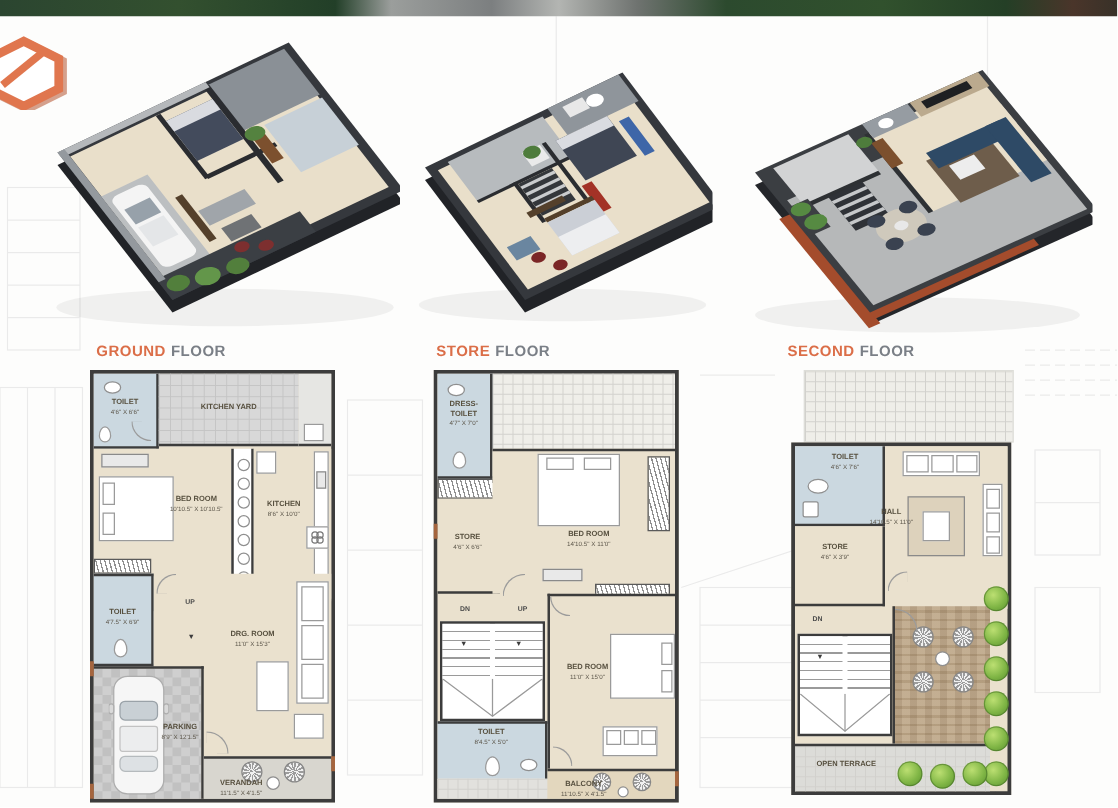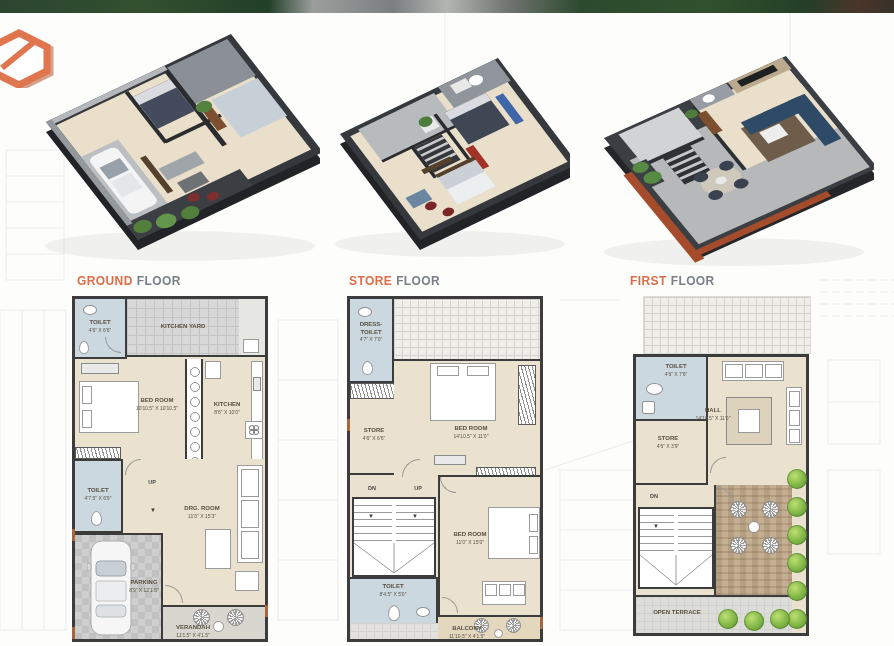"FIRST" span.accent { text: FIRST -> SECOND }
